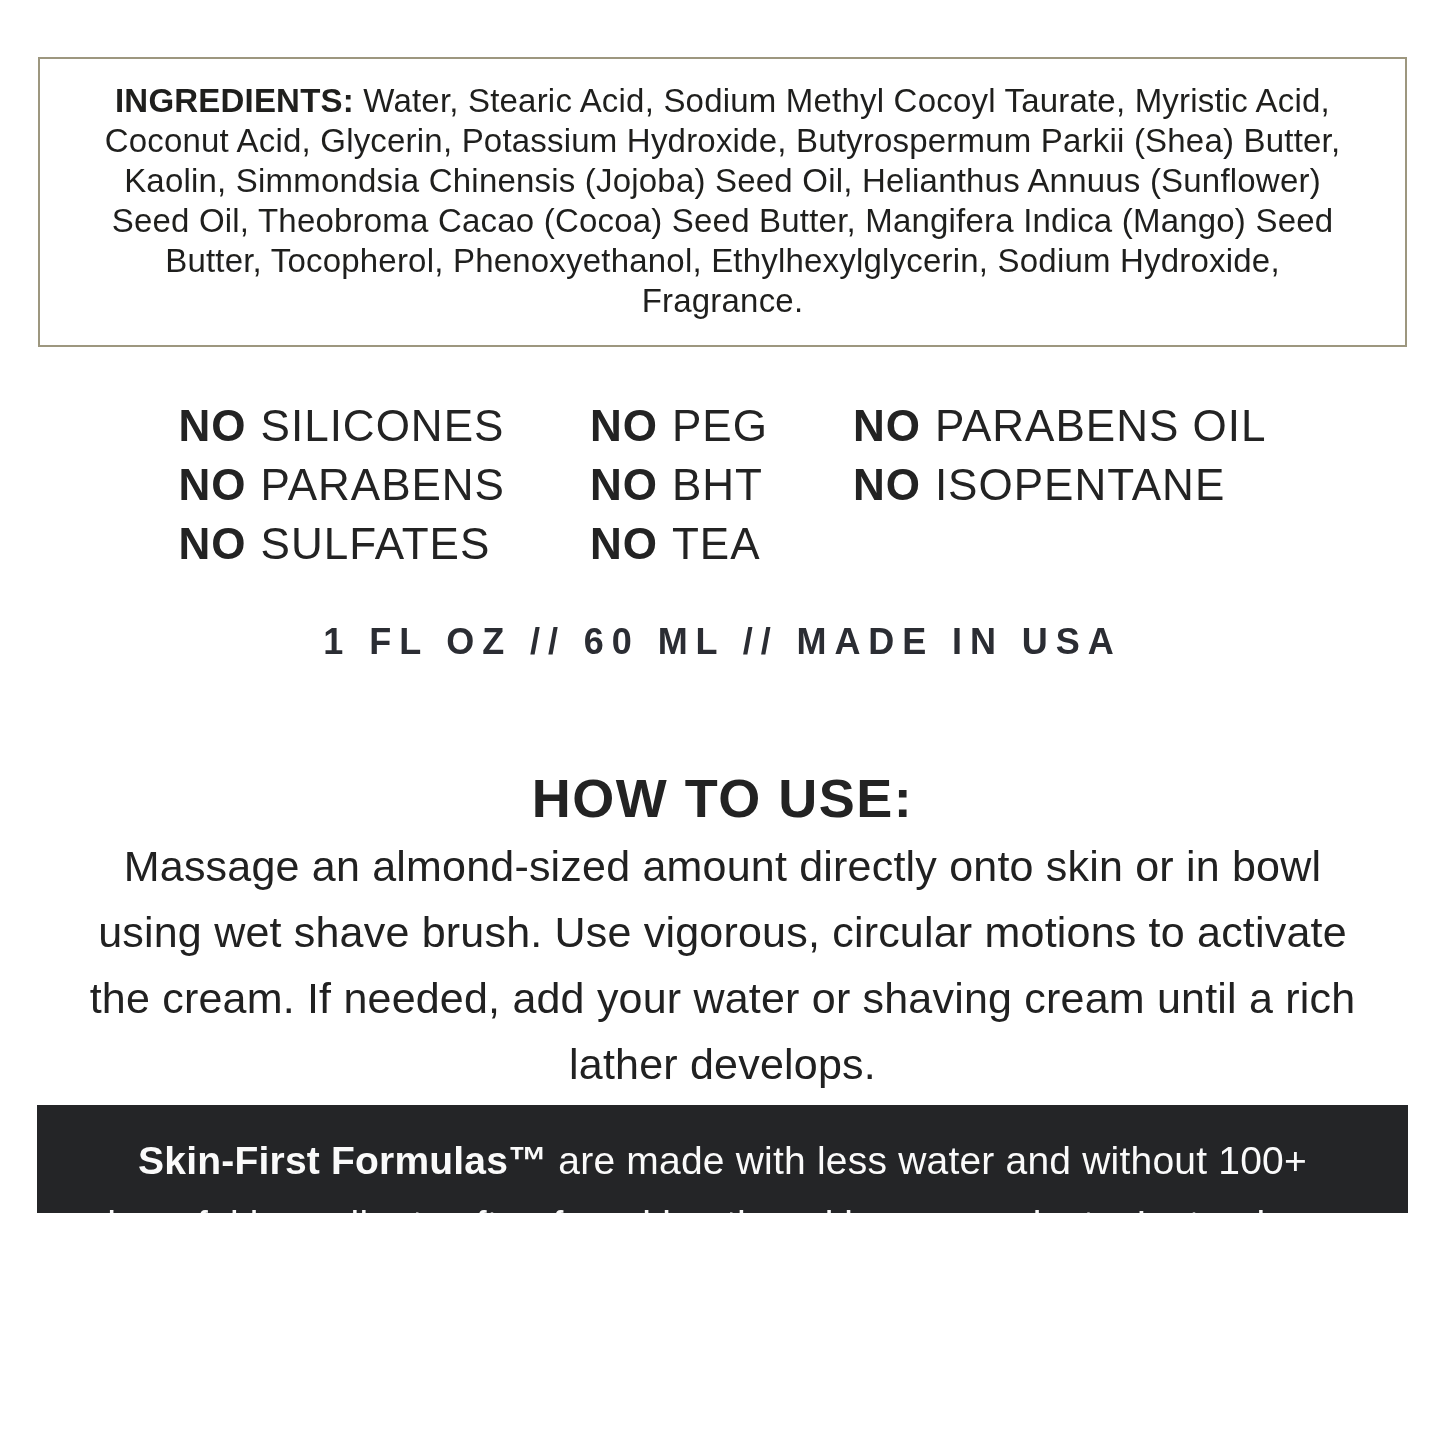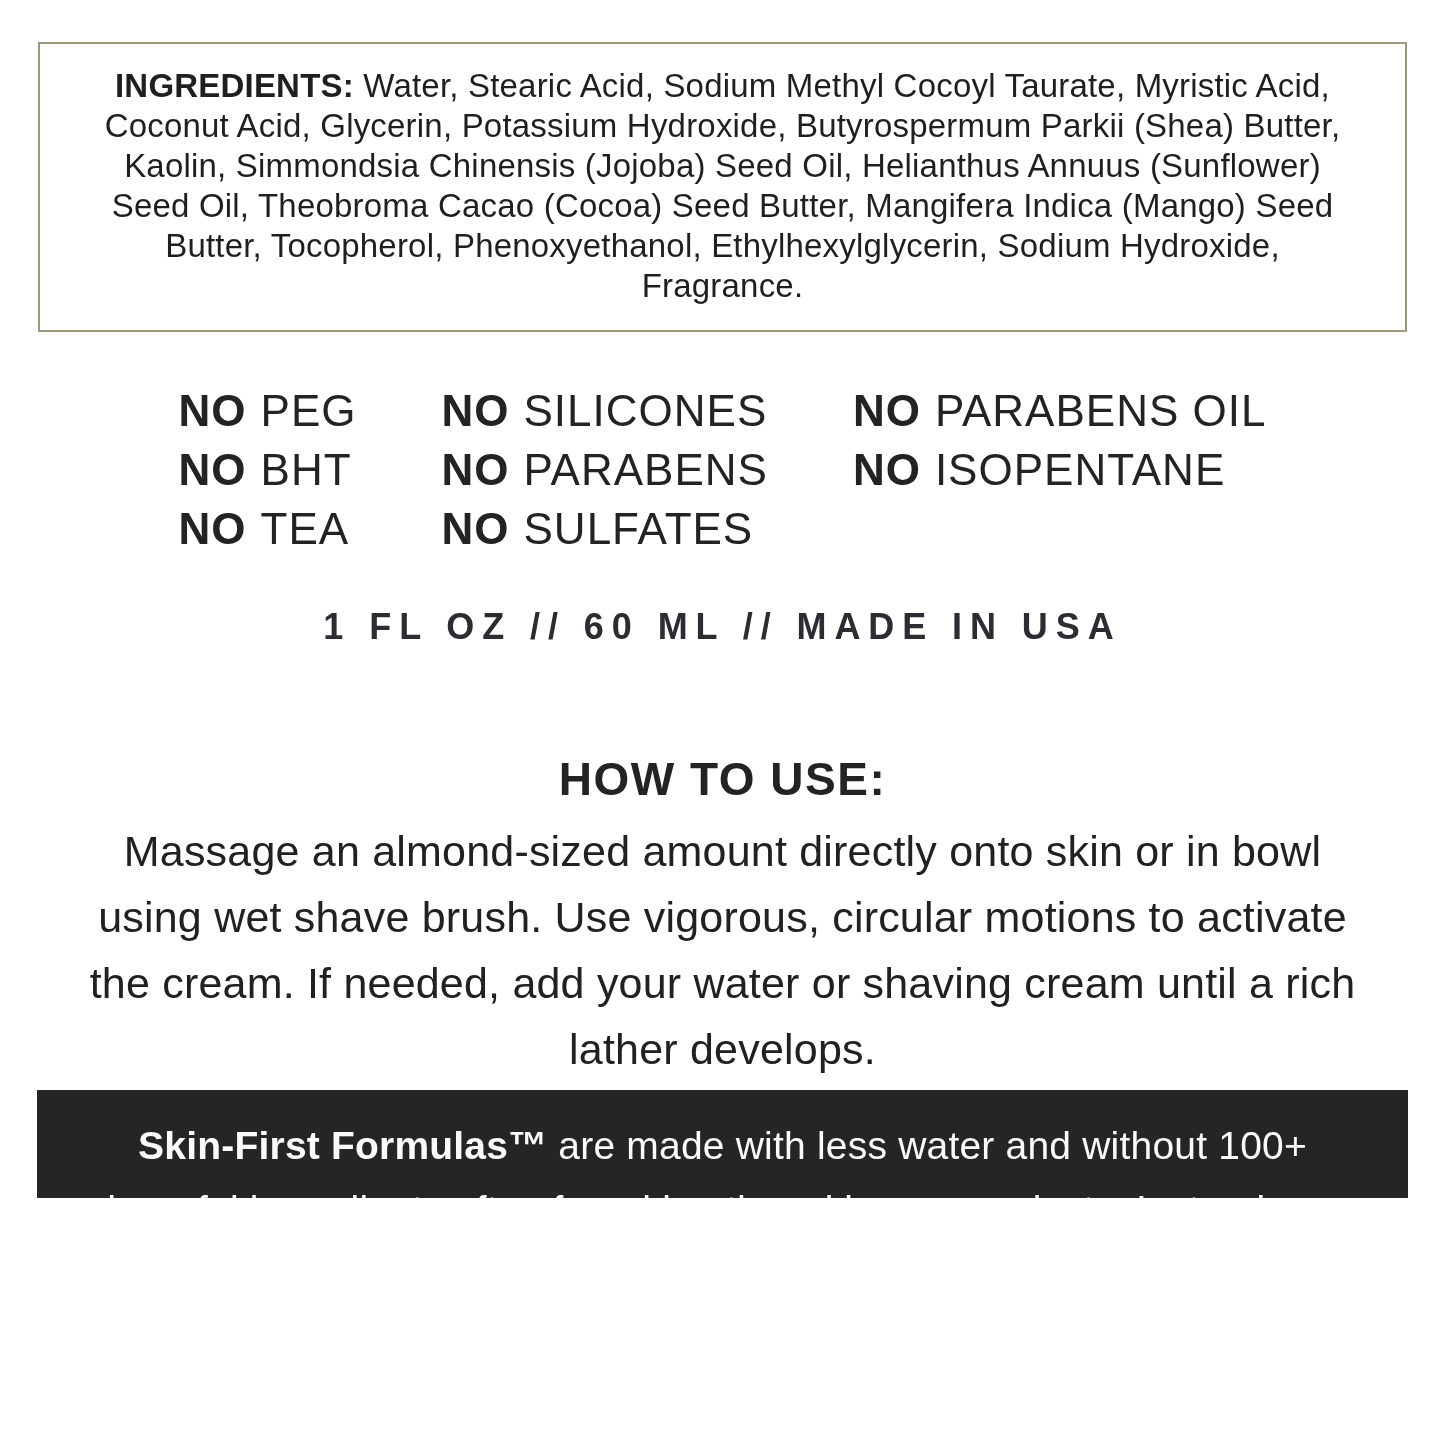"INGREDIENTS: Water, Stearic Acid, Sodium" .canvas { margin-top: none -> 15px }
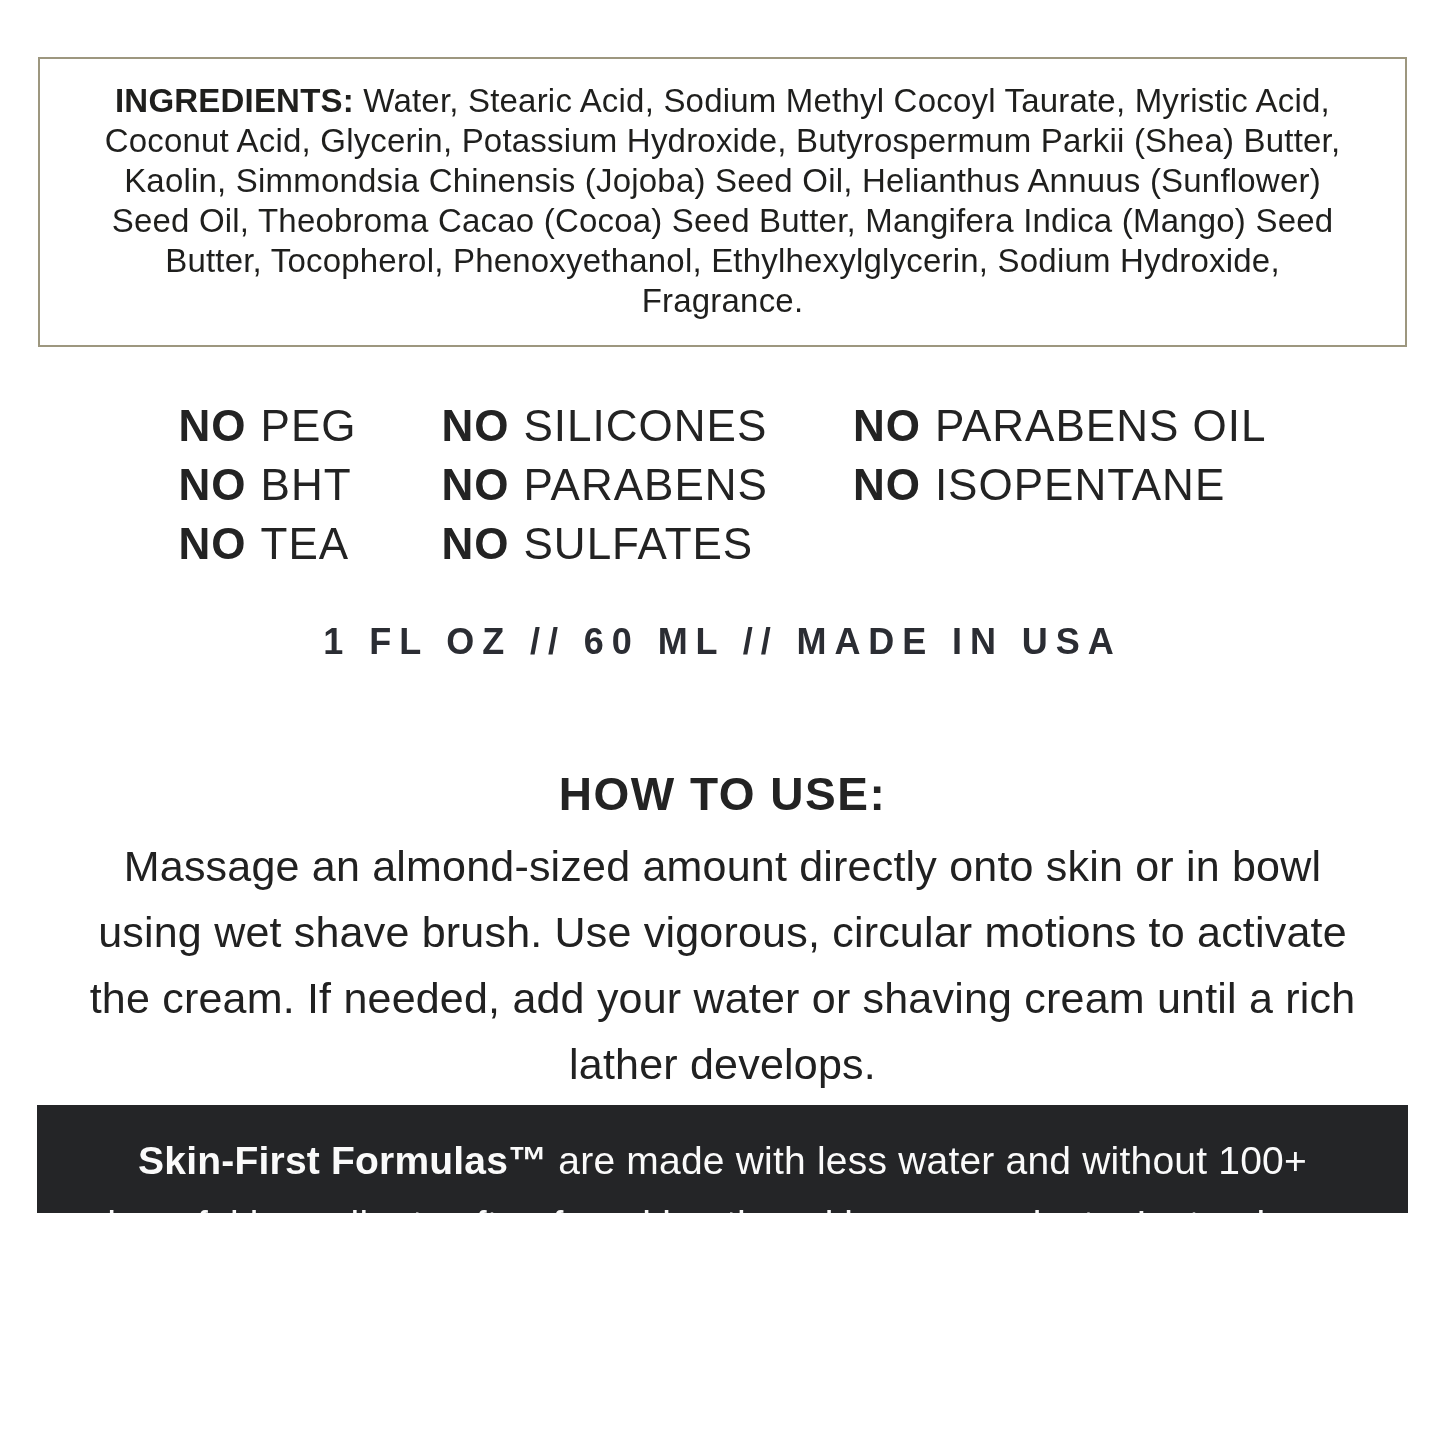"NO PEG" div.claims-col { order: before "NO SILICONES" -> after "NO SILICONES" }
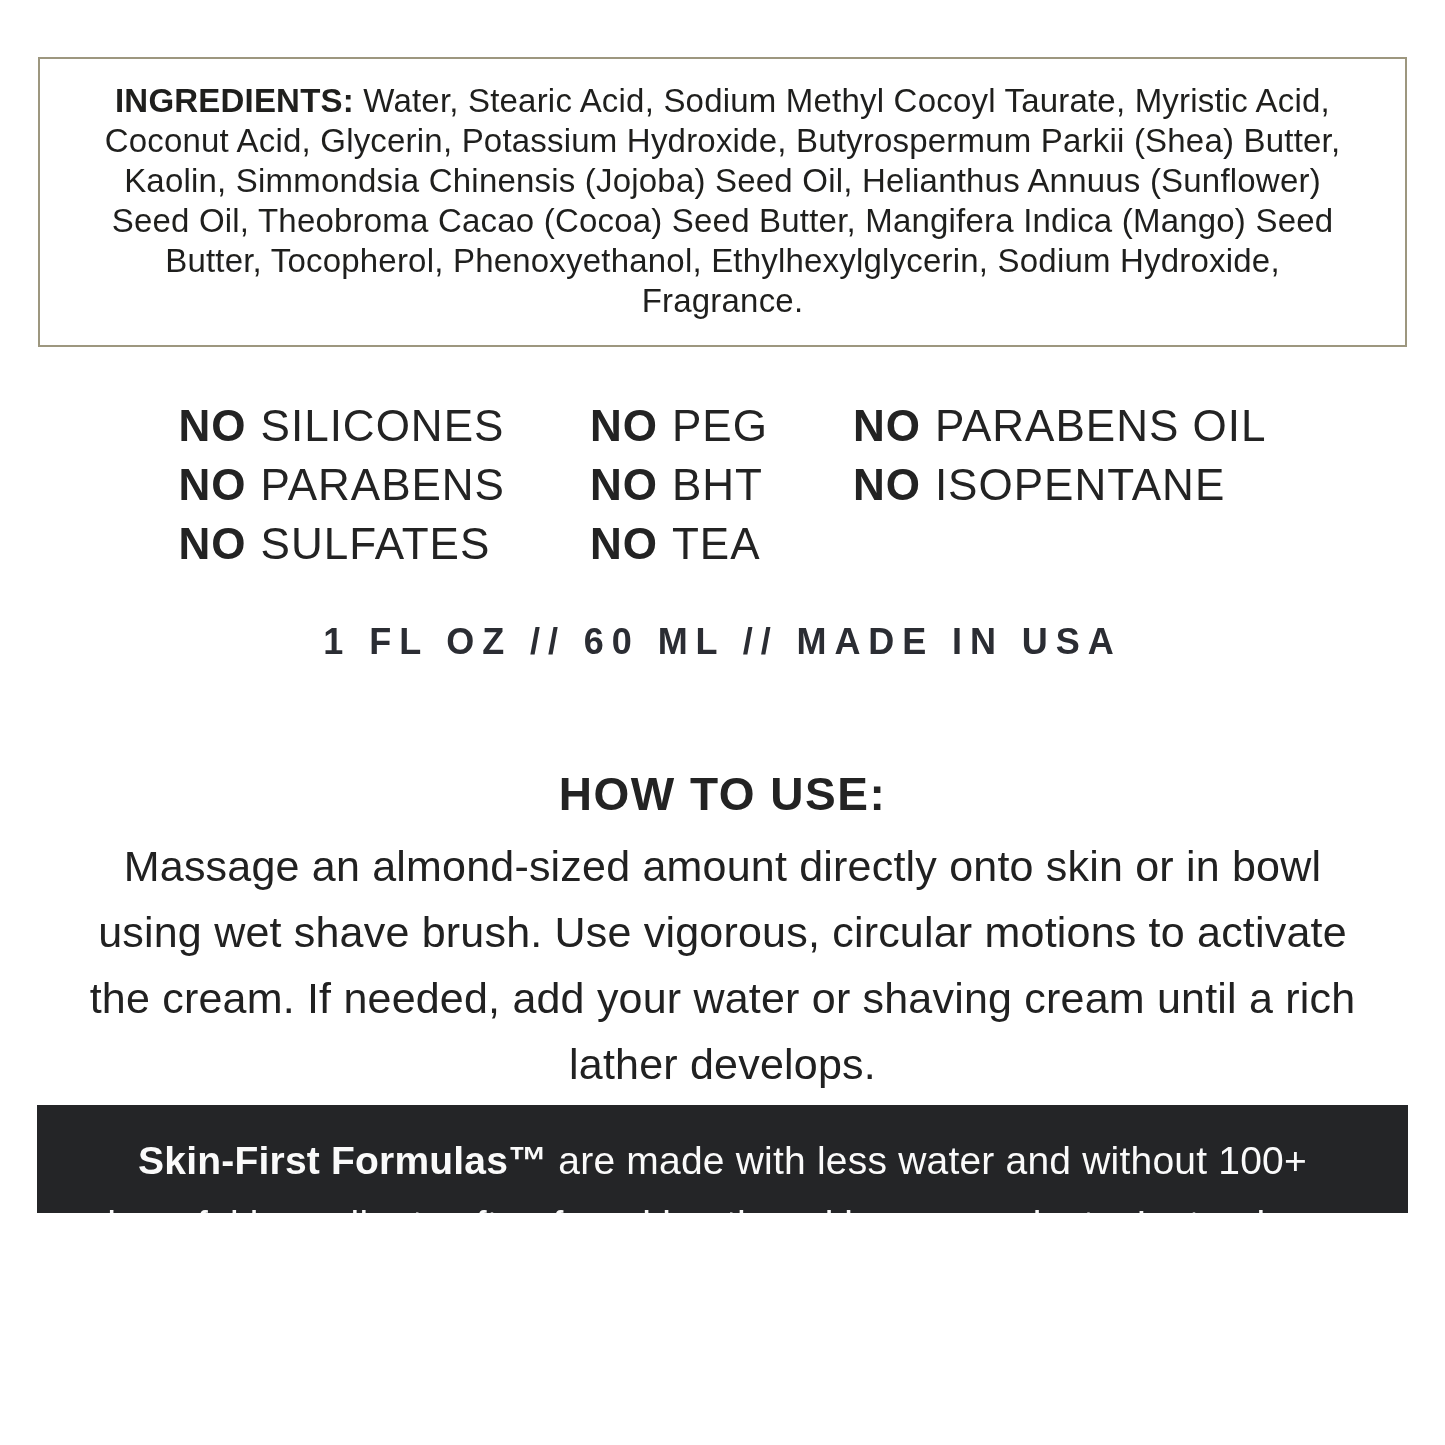"HOW TO USE:" .howto-heading { font-size: 46px -> 54px }
